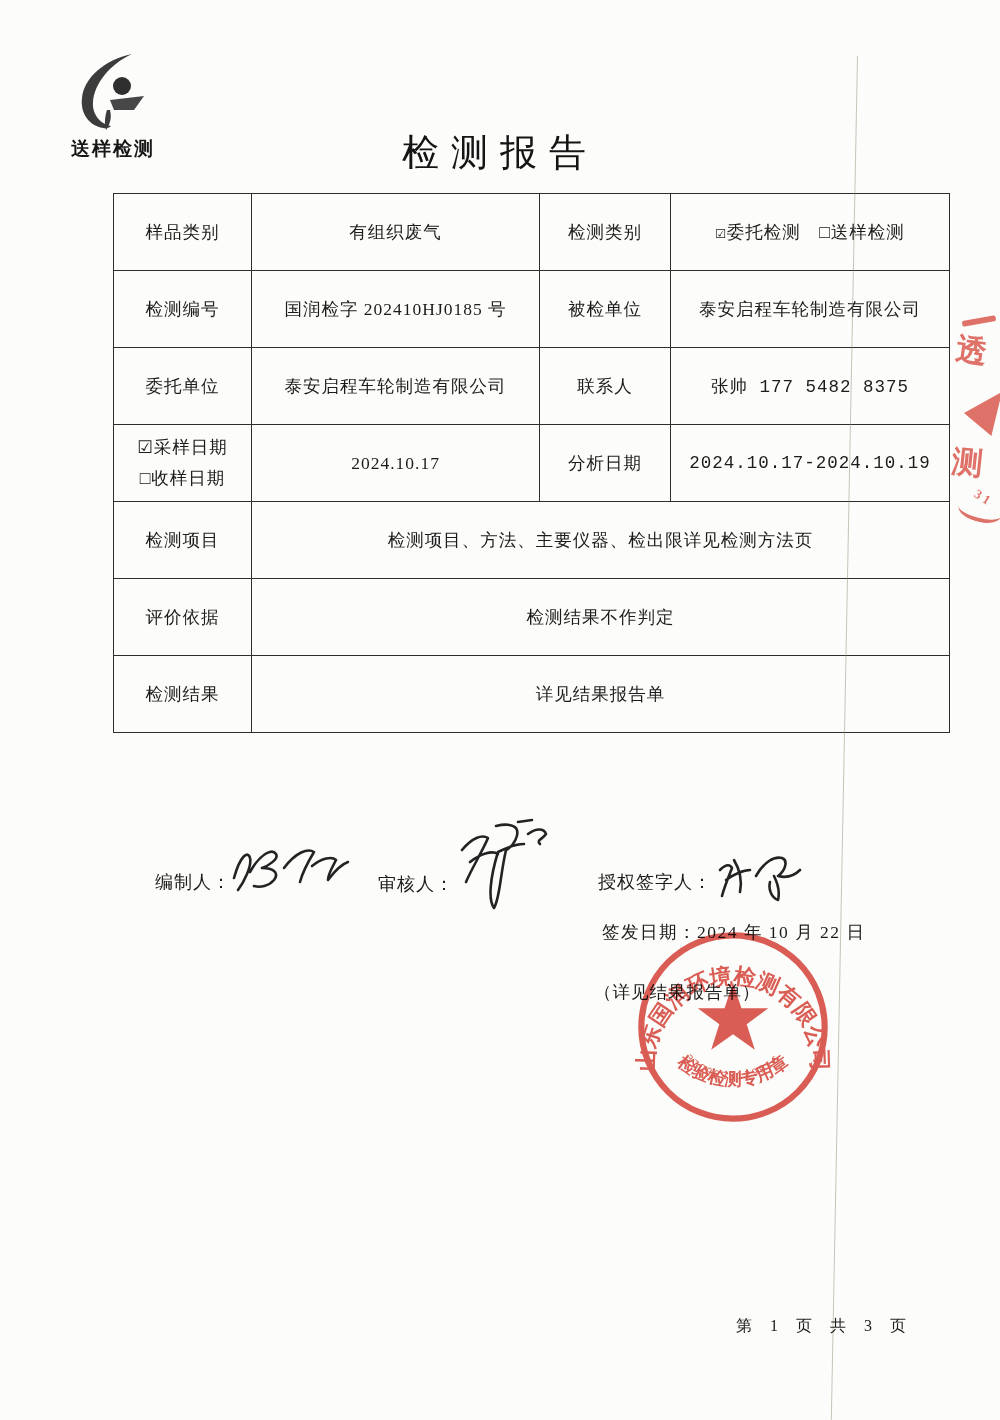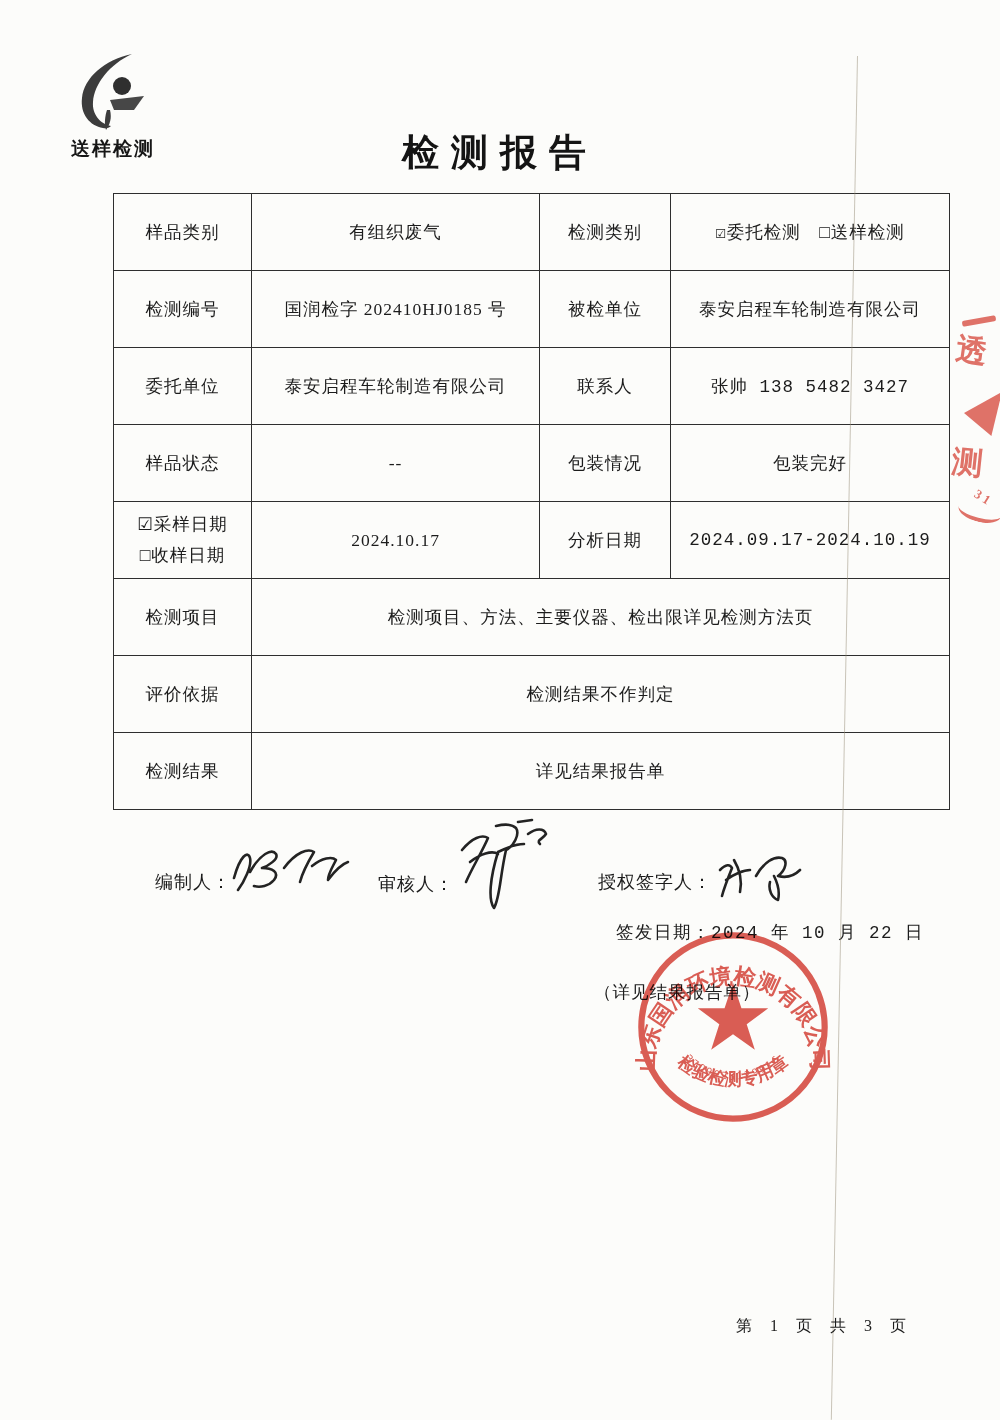"检测报告" .doc-title { font-weight: bold -> normal }
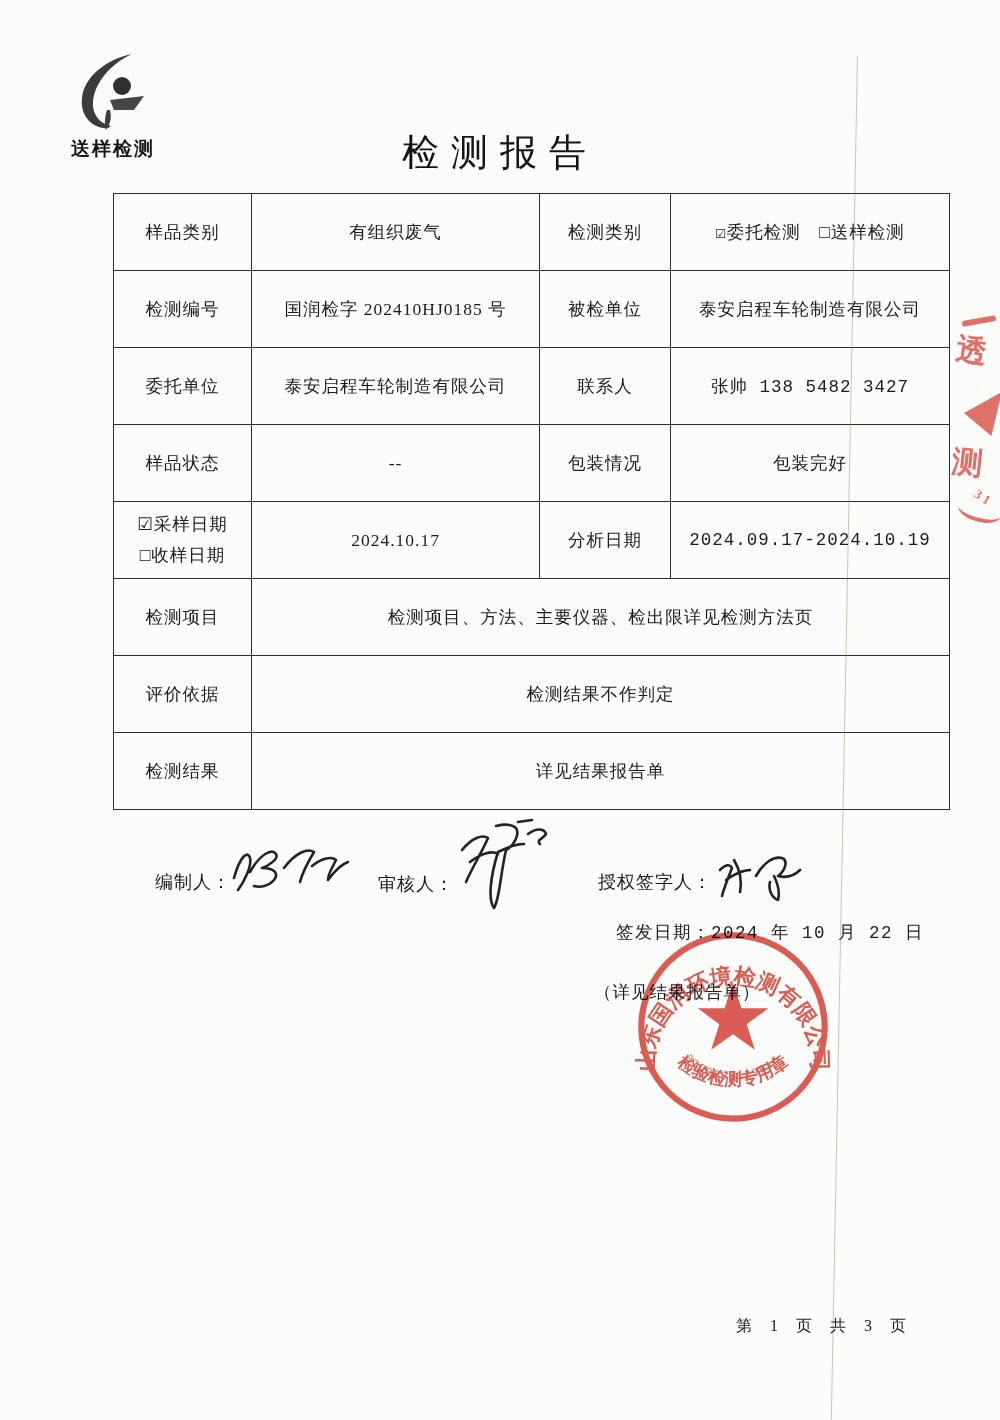"张帅 138 5482 3427" td.v2 { text: 138 5482 3427 -> 177 5482 8375 }
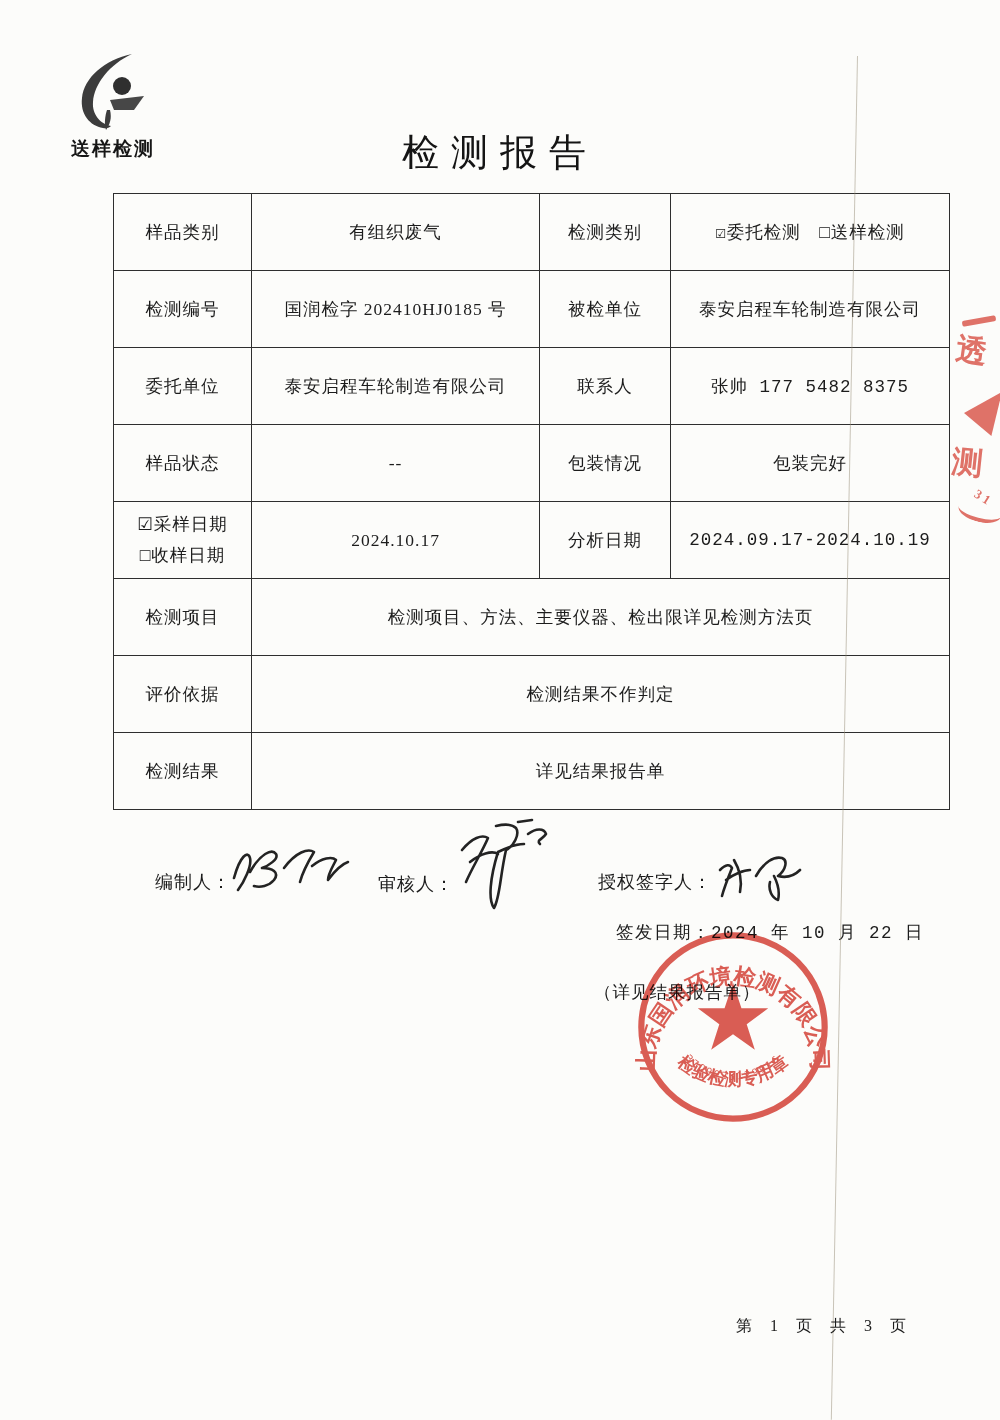"样品状态" tr { html: <tr> <td>样品状态</td> <td>--</td> <td>包装情况</td> <td>包装完好</td> </tr> -> none }
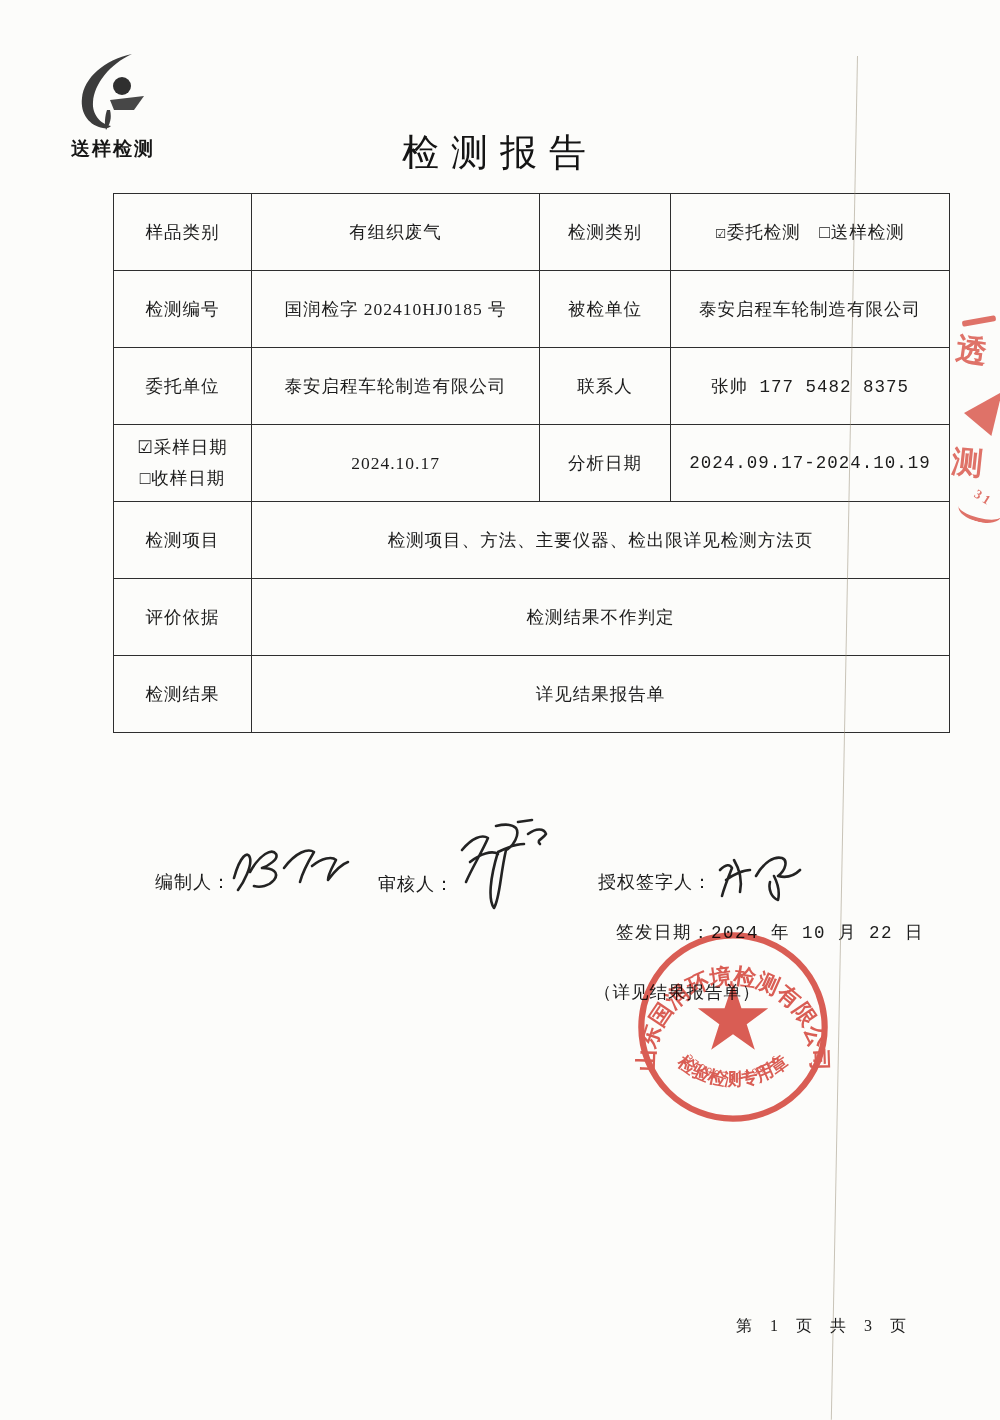"2024.09.17-2024.10.19" td.v2 { text: 2024.09.17-2024.10.19 -> 2024.10.17-2024.10.19 }
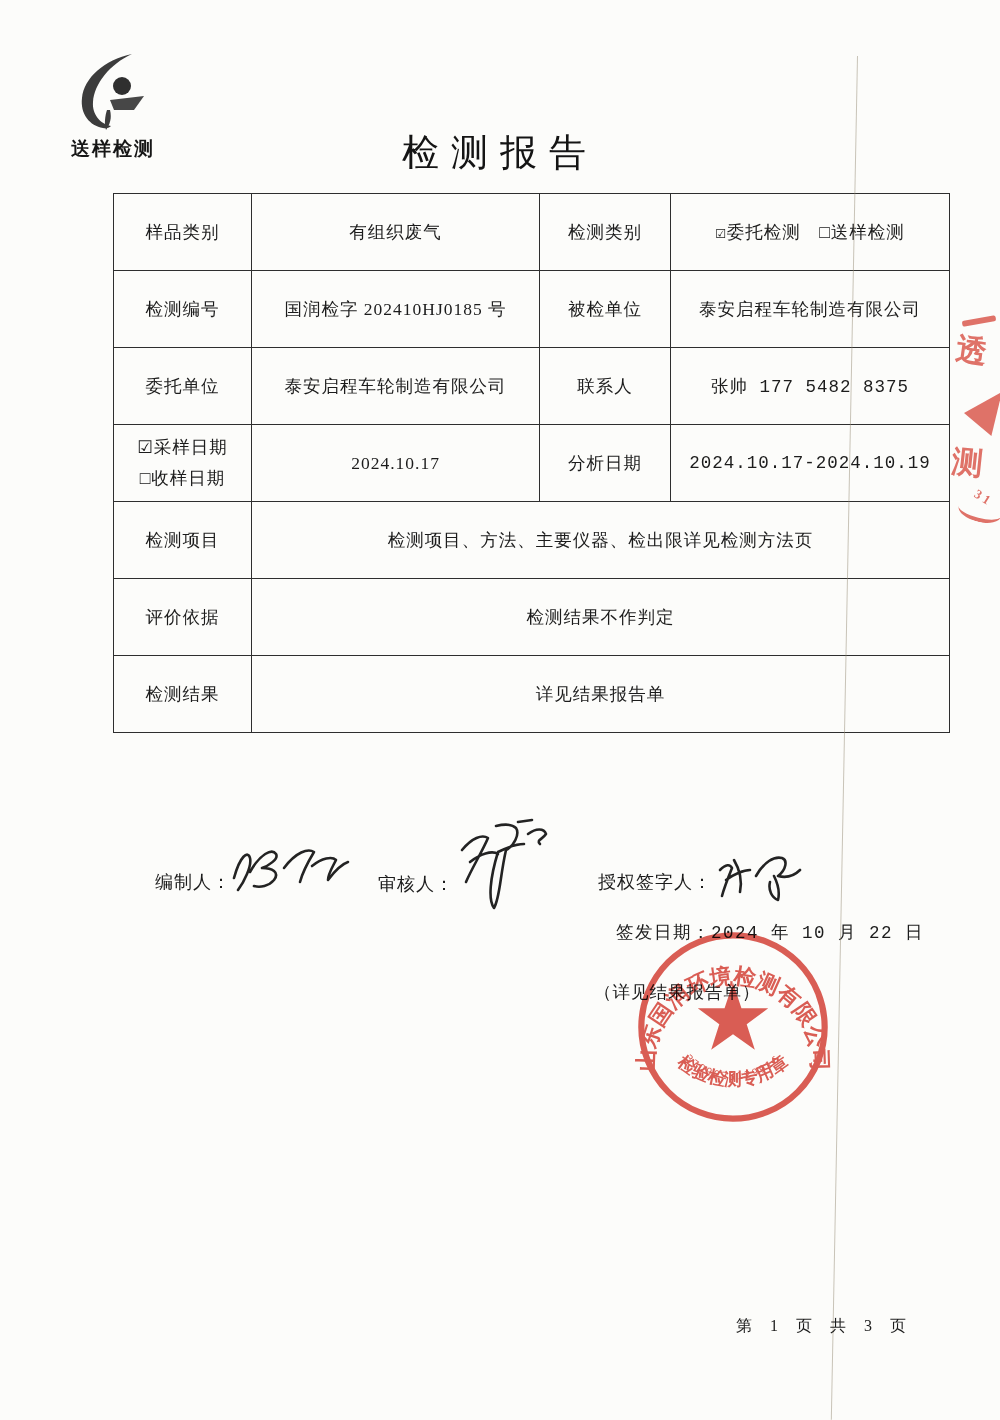"签发日期：2024 年 10 月 22" .issue-line { font-family: Liberation Mono, monospace -> none; left: 616px -> 602px }
